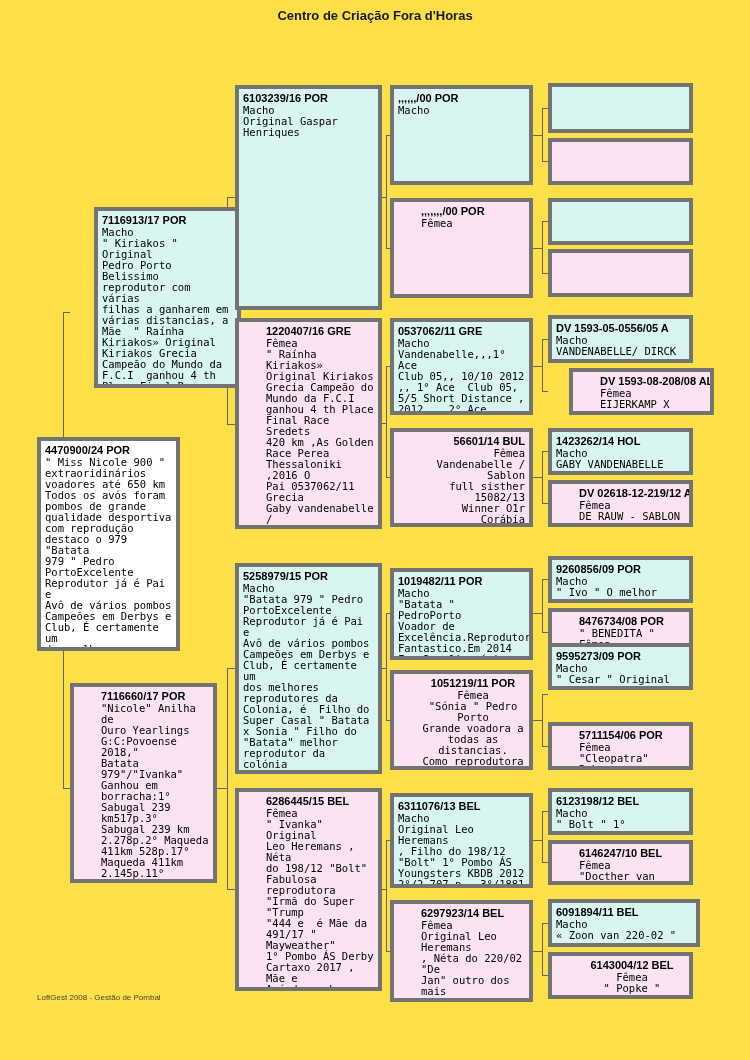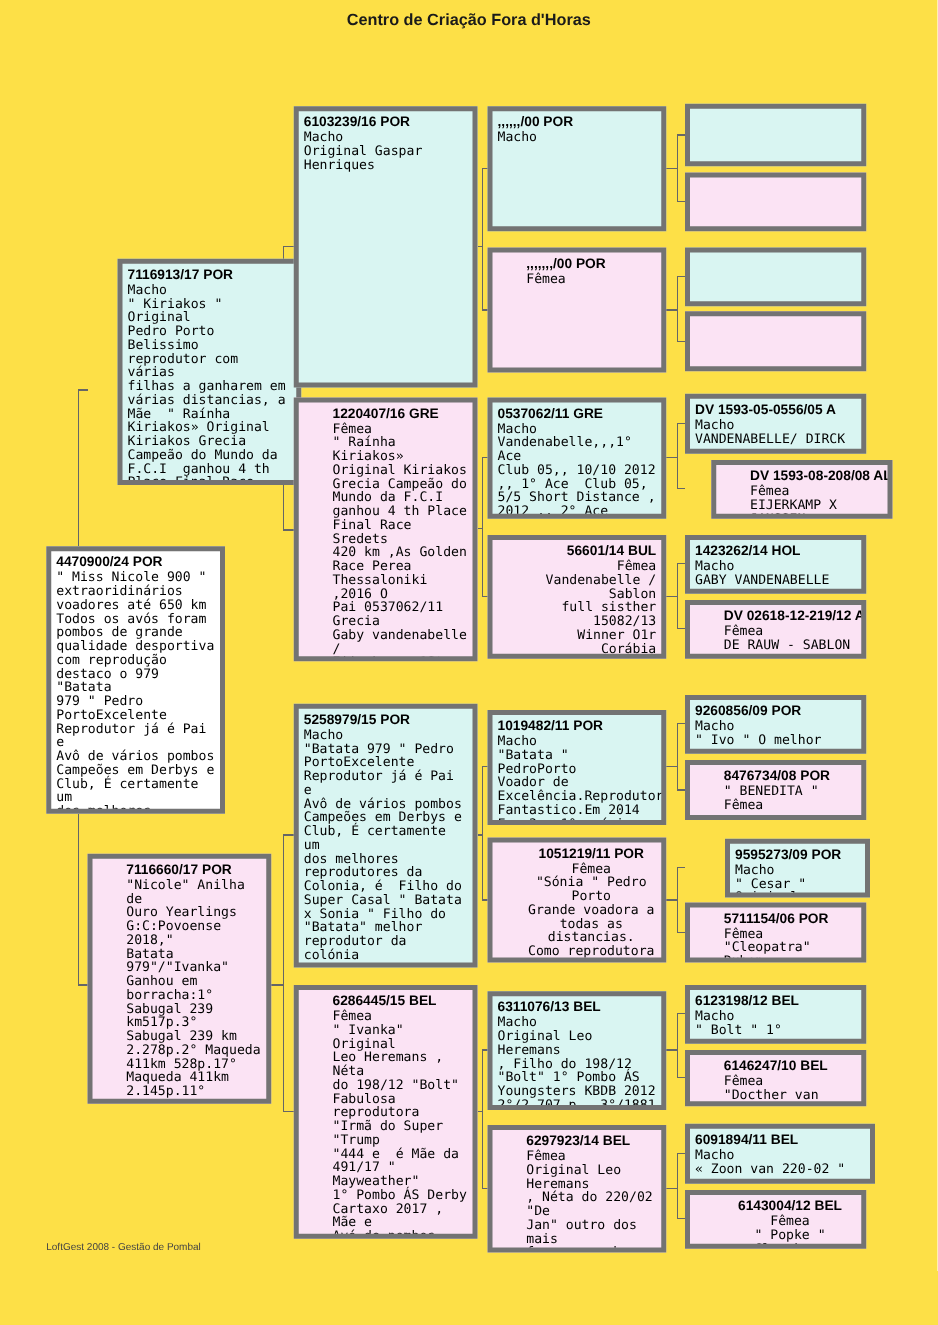"9595273/09 POR" div.box { margin-left: 32px -> none; top: 671px -> 643px; width: 116px -> 145px }
